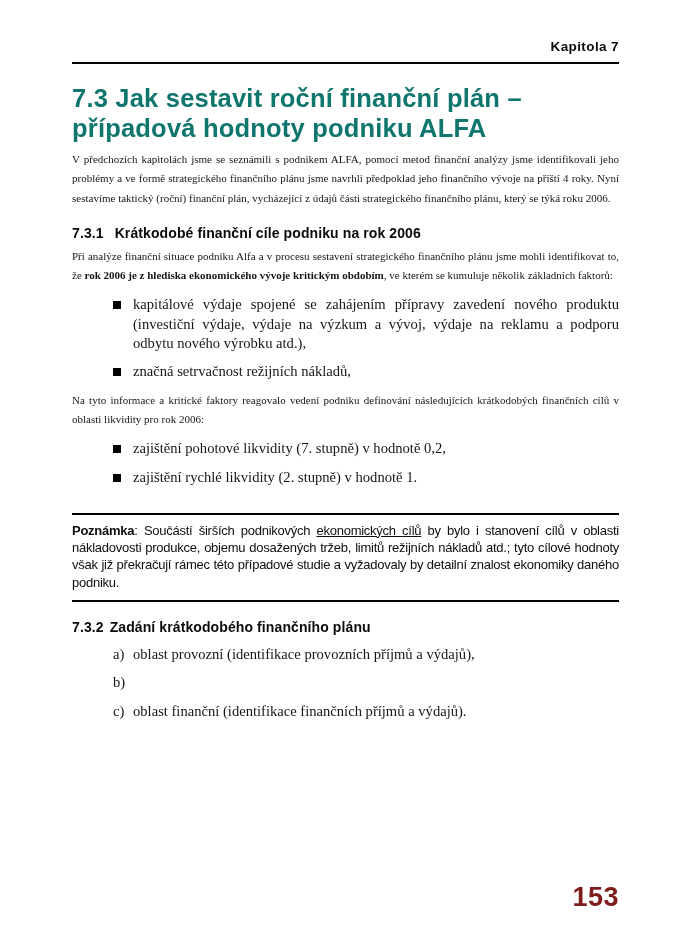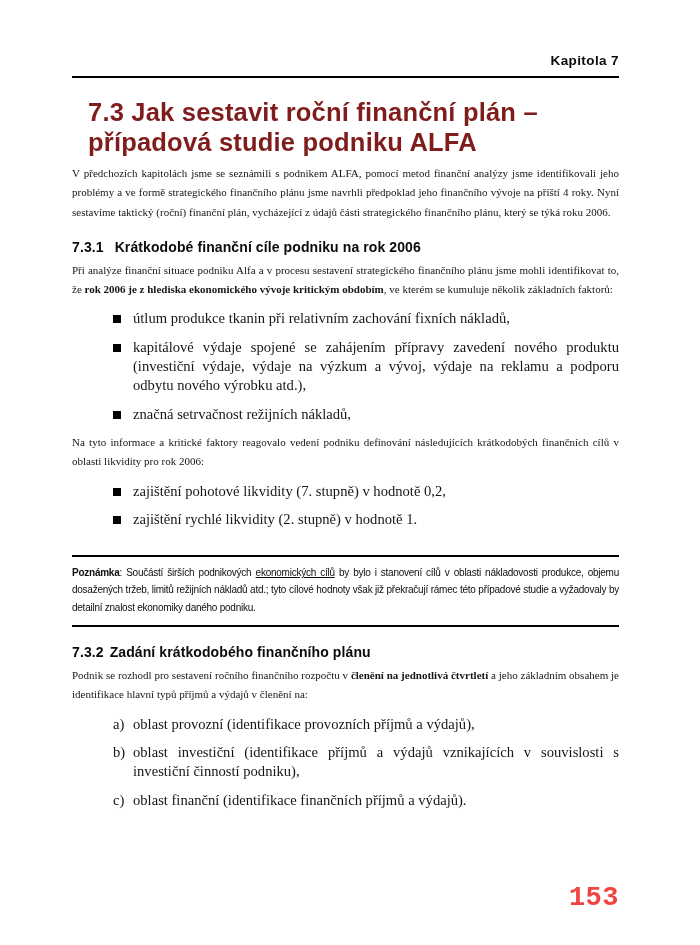"Kapitola 7" .page { padding: 53px 81px 0 72px -> 39px 81px 0 72px }
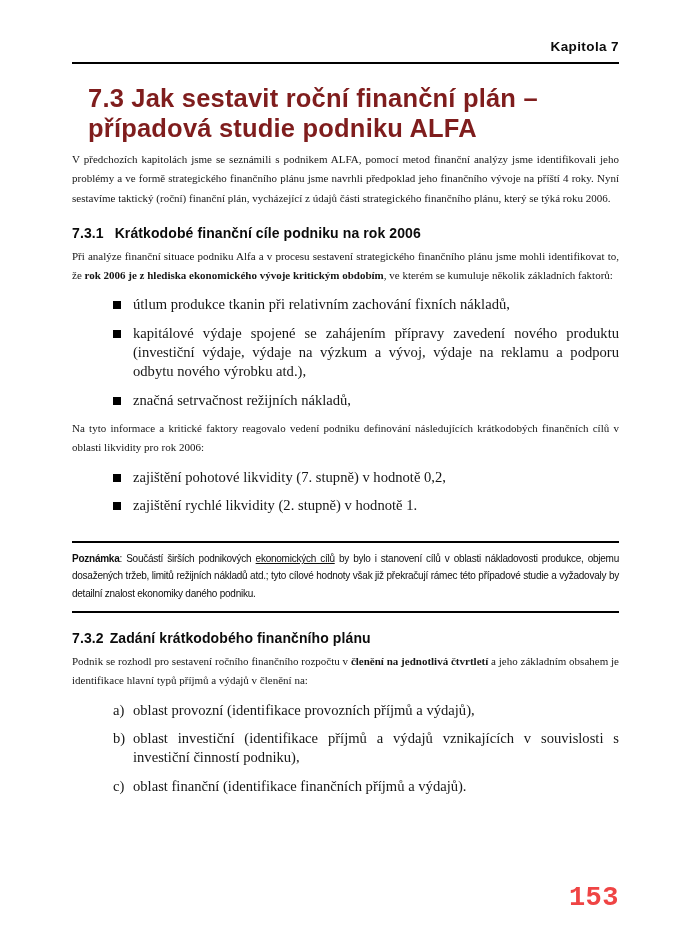"7.3 Jak sestavit roční finanční" h1.title { color: #7f1d1d -> #0f766e; margin: 19px 0 7px 16px -> 19px 0 7px 0 }
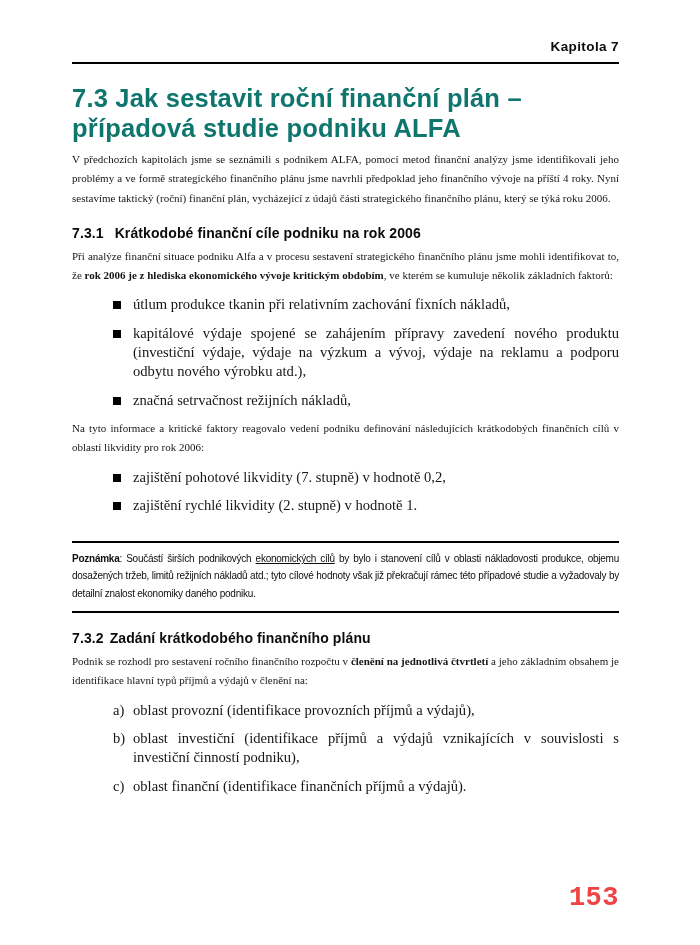"případová studie podniku ALFA" span { text: studie -> hodnoty }
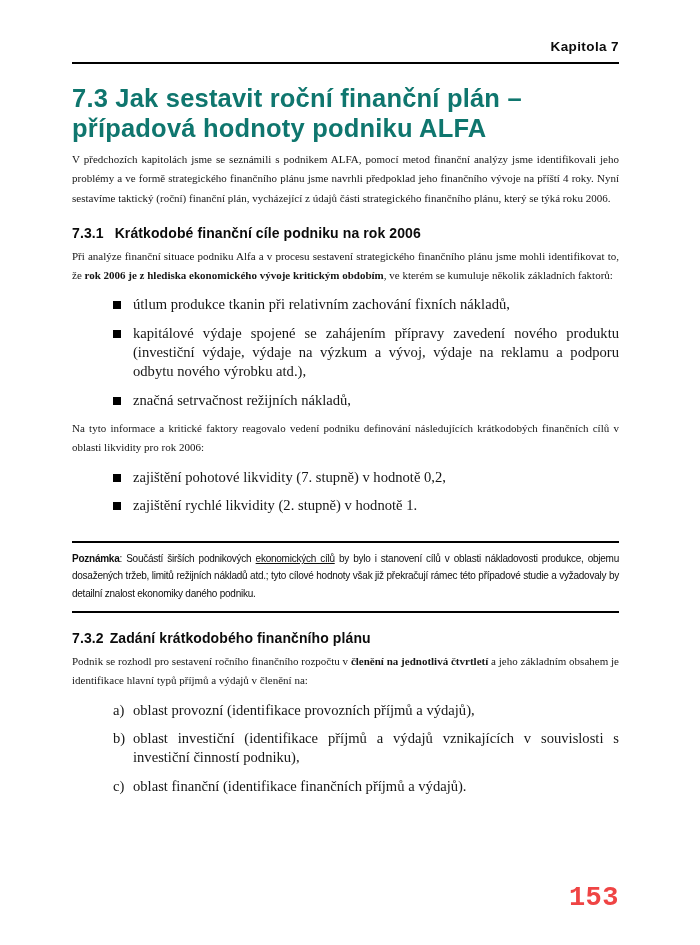"útlum produkce tkanin při relativním" div.bullet-item { html: <div> <span></span> <span>útlum produkce tkanin při relativním zachování fixních nákladů,</span> </div> -> none }
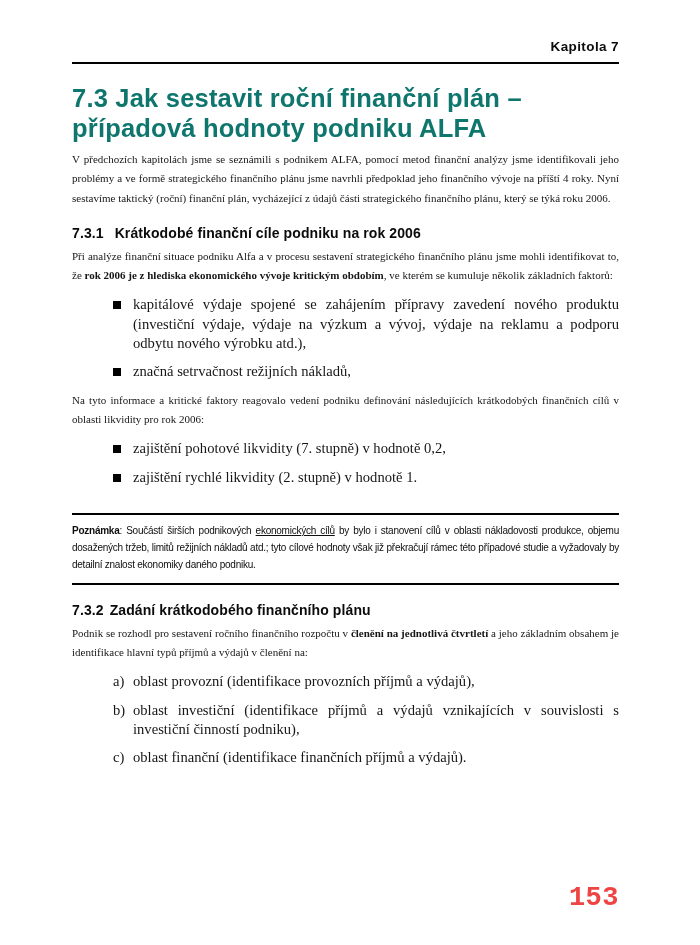"Poznámka: Součástí širších podnikových" .note-box { font-size: 10px -> 13px }
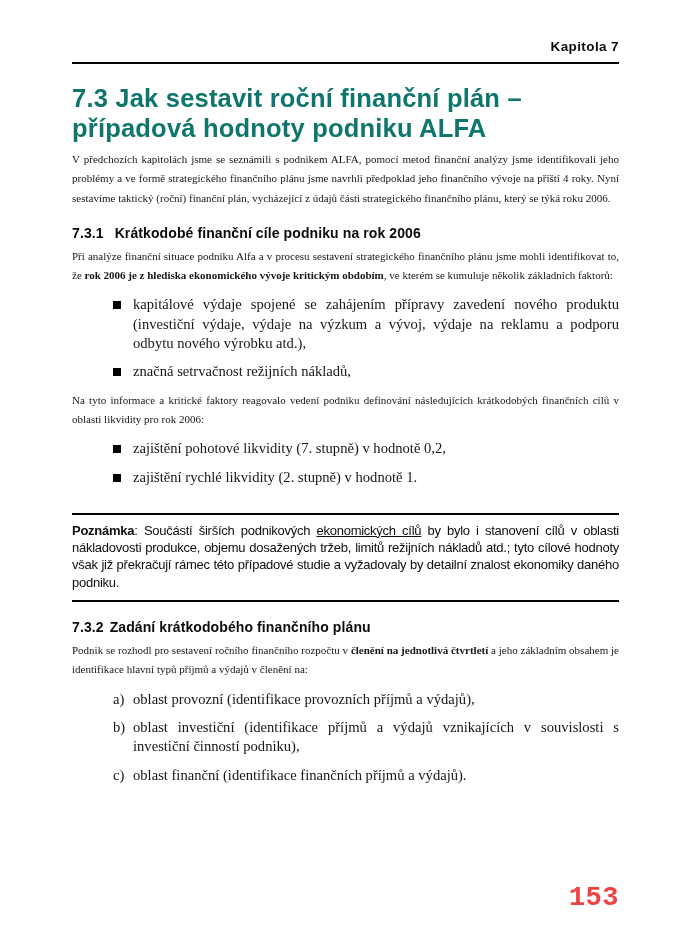"Podnik se rozhodl pro sestavení" p.body { html: <p><span>Podnik se rozhodl pro sestavení ročního finančního rozpočtu v </span><b>členění na jednotlivá čtvrtletí</b><span> a jeho základním obsahem je identifikace hlavní typů příjmů a výdajů v členění na:</span></p> -> none }
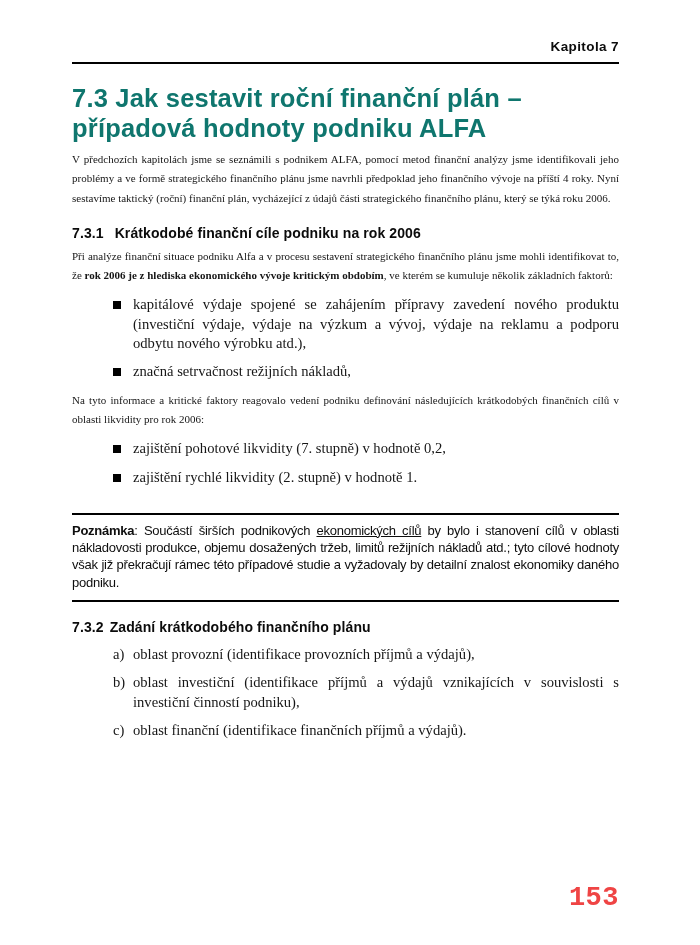"oblast investiční (identifikace příjmů a" span.letter-text { html: <span>oblast investiční (identifikace příjmů a výdajů vznikajících v souvislosti s investiční činností podniku),</span> -> none }
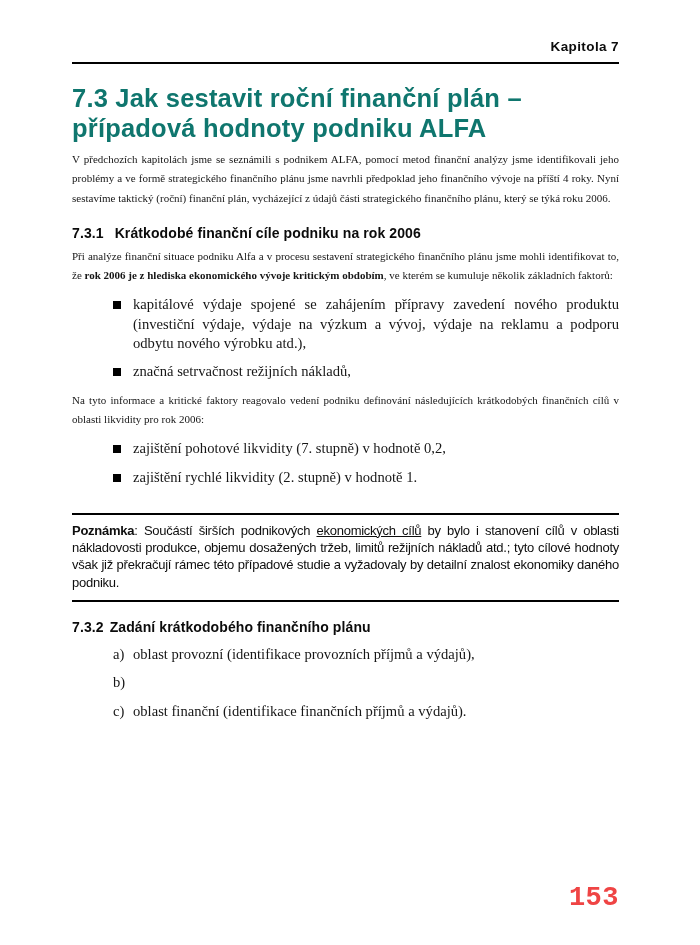"153" .page-number { color: #ef4444 -> #7f1d1d; font-family: Liberation Mono, monospace -> Liberation Sans, sans-serif }
